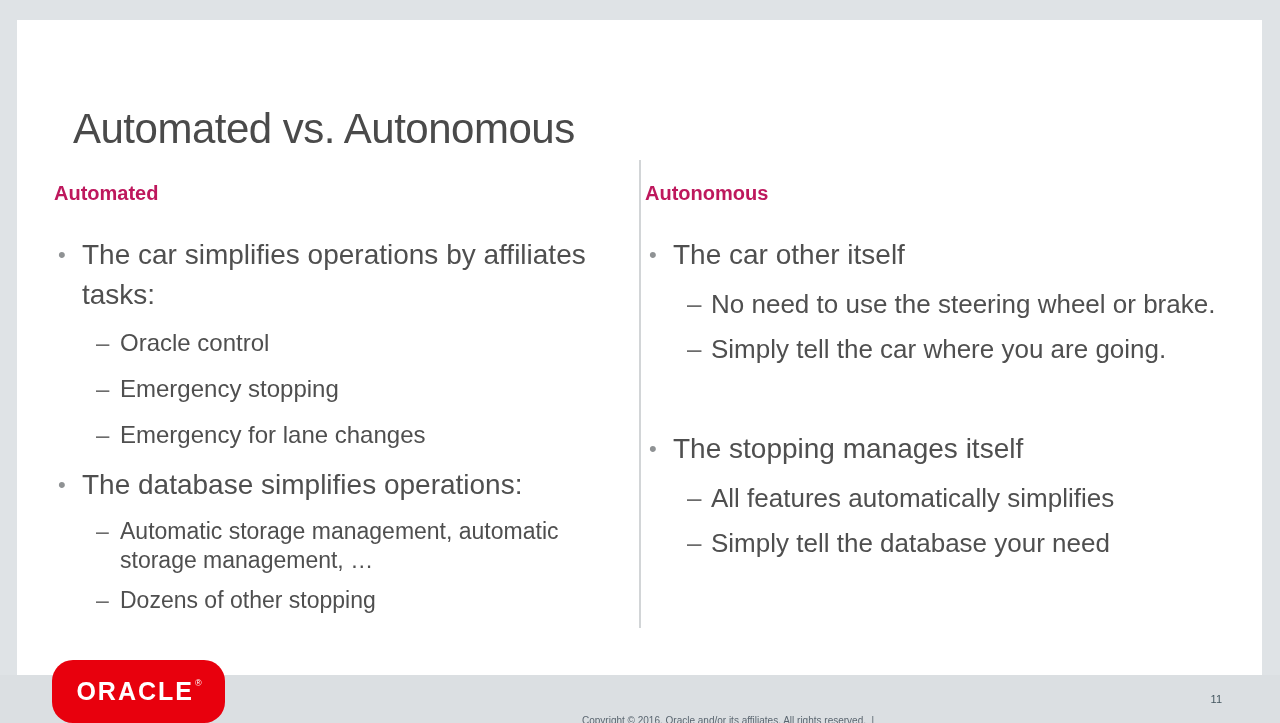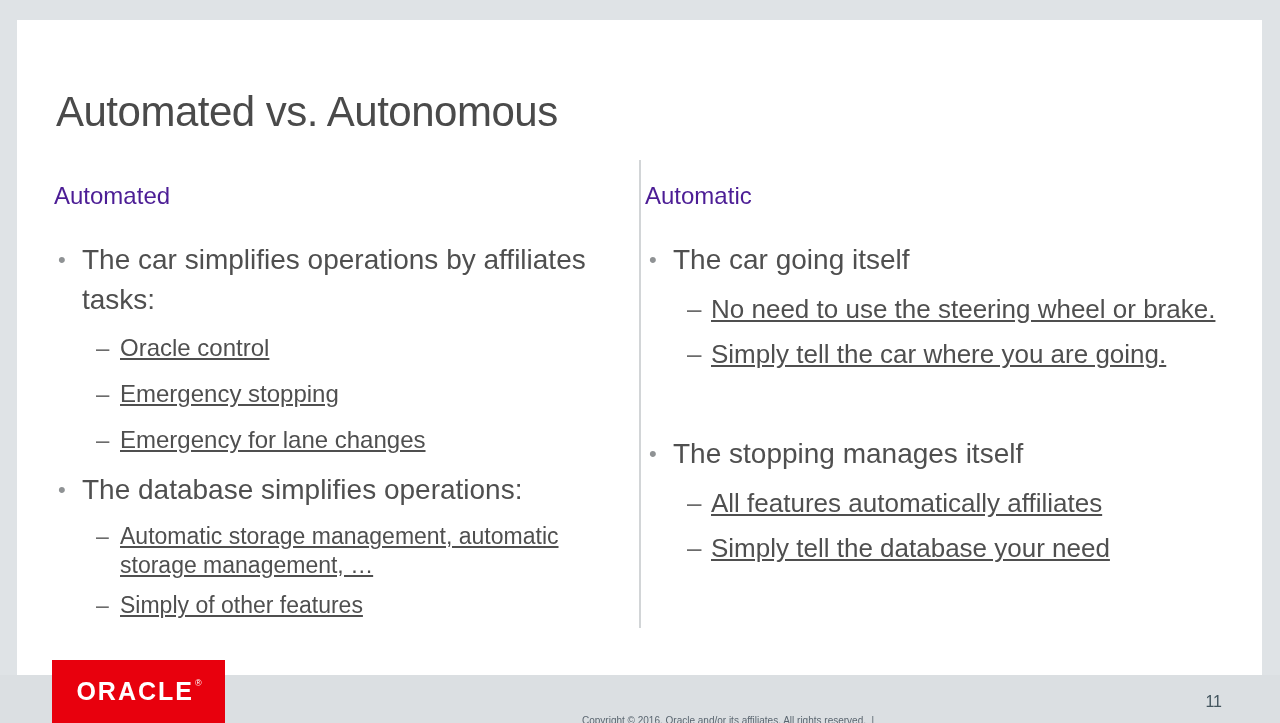"Automated vs. Autonomous" .slide-title { margin: 0 -> 17px }
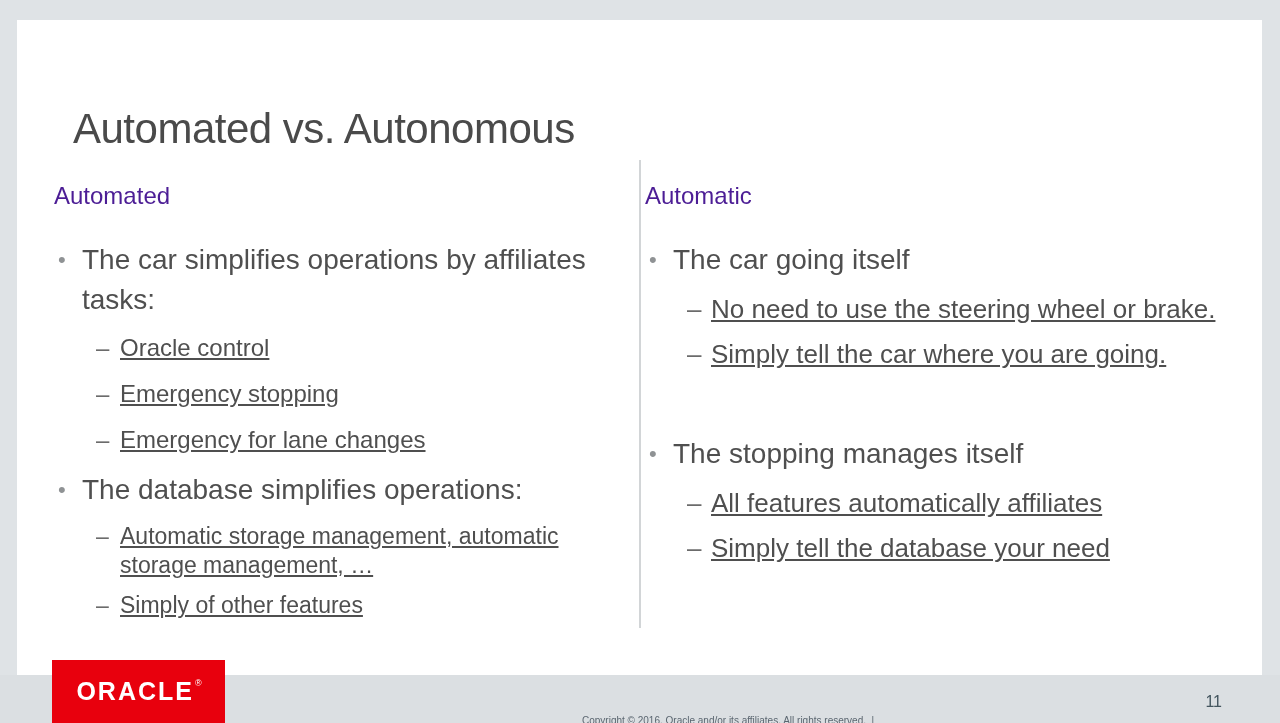"Automated" .col-heading { color: #4c1d95 -> #be185d; font-size: 24px -> 20px; font-weight: 400 -> 700 }
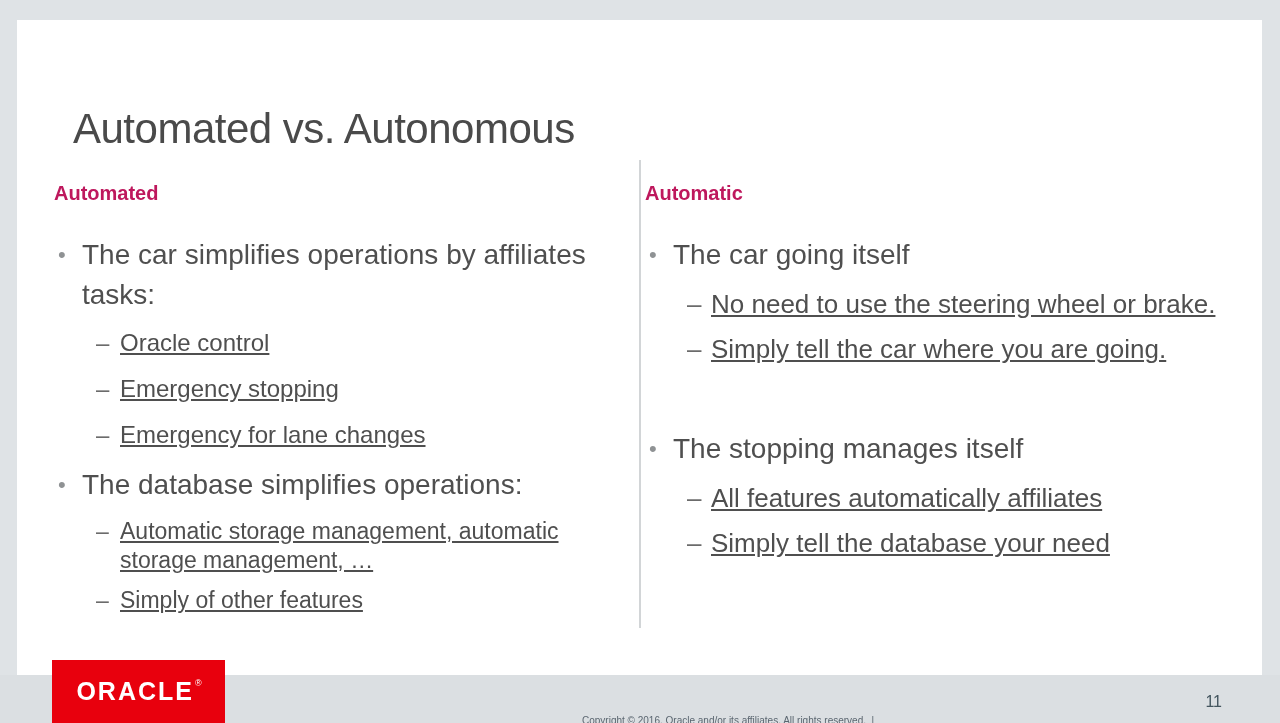"Automatic" h2.col-heading { text: Automatic -> Autonomous }
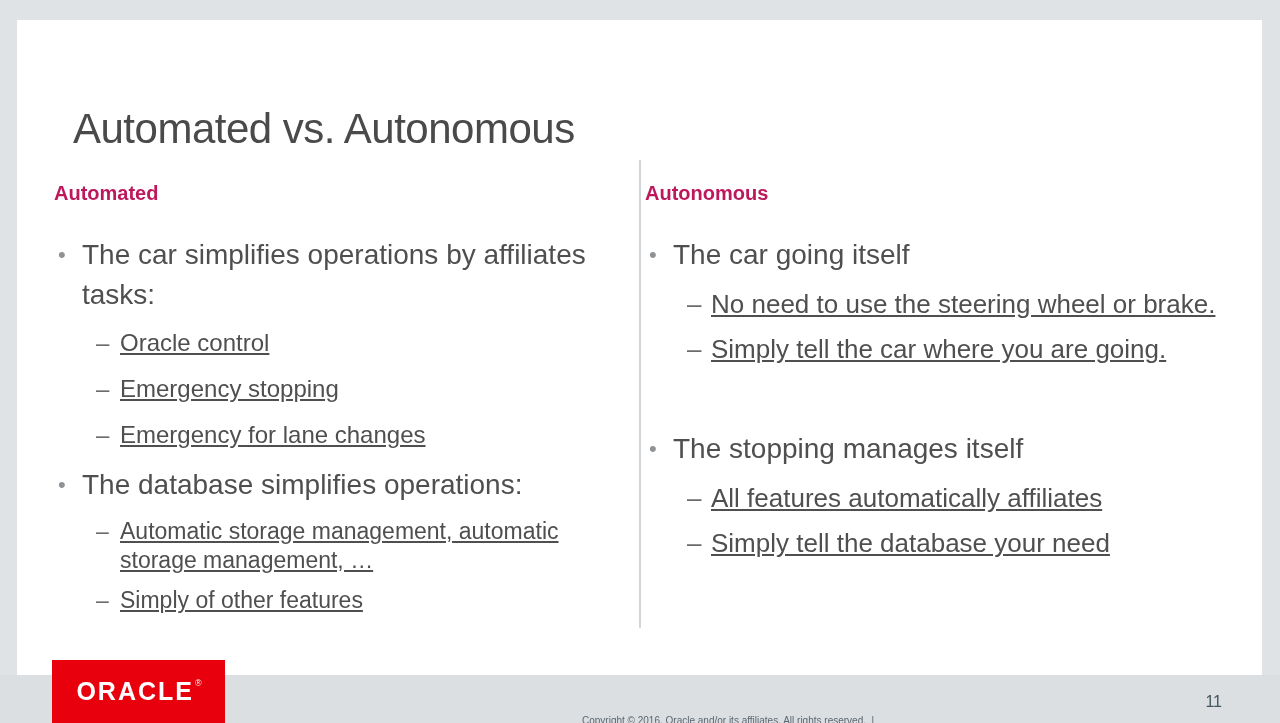"The car going itself" span.b1-text { text: going -> other }
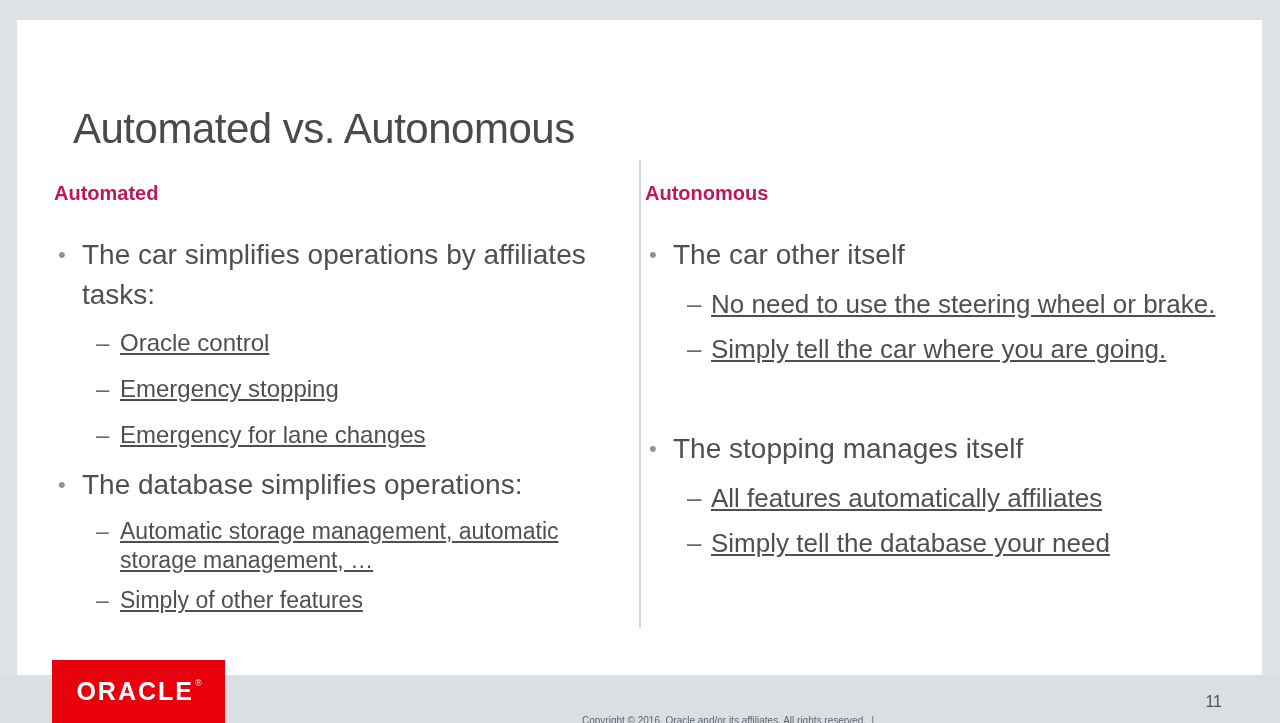"No need to use the" .b2 .b2-text { text-decoration: underline -> none }
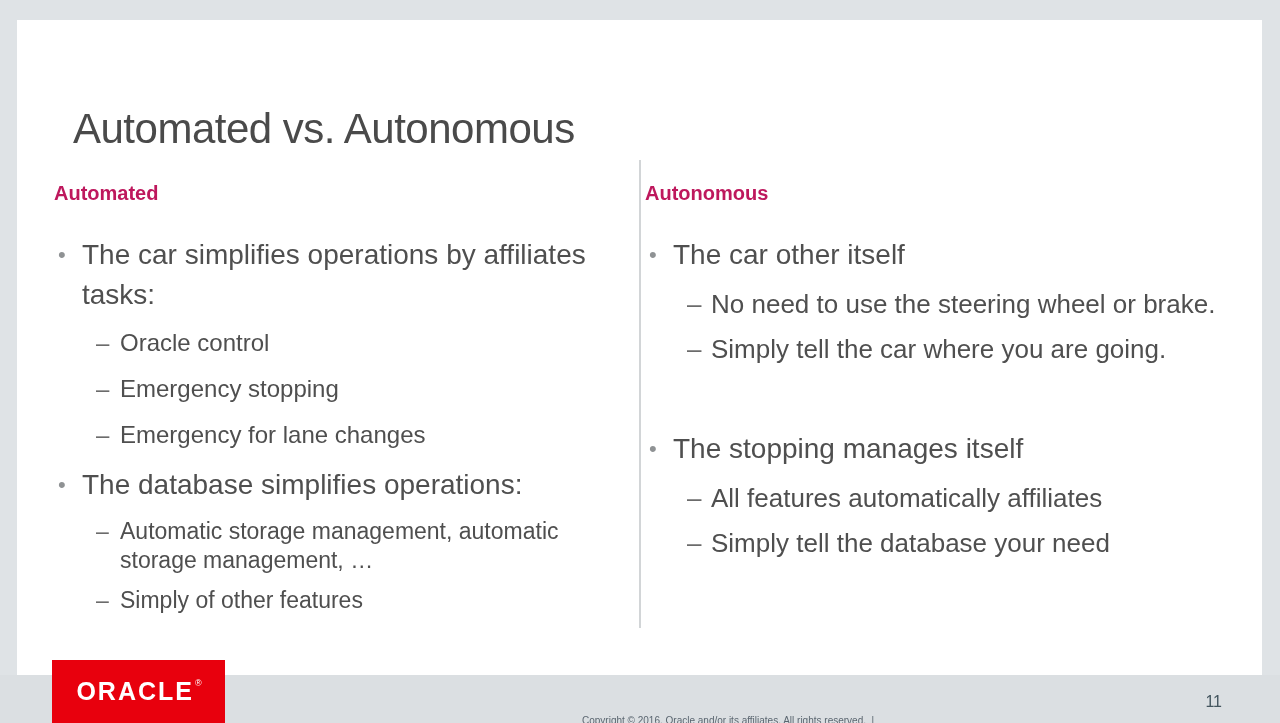"All features automatically affiliates" span.b2-text { text: affiliates -> simplifies }
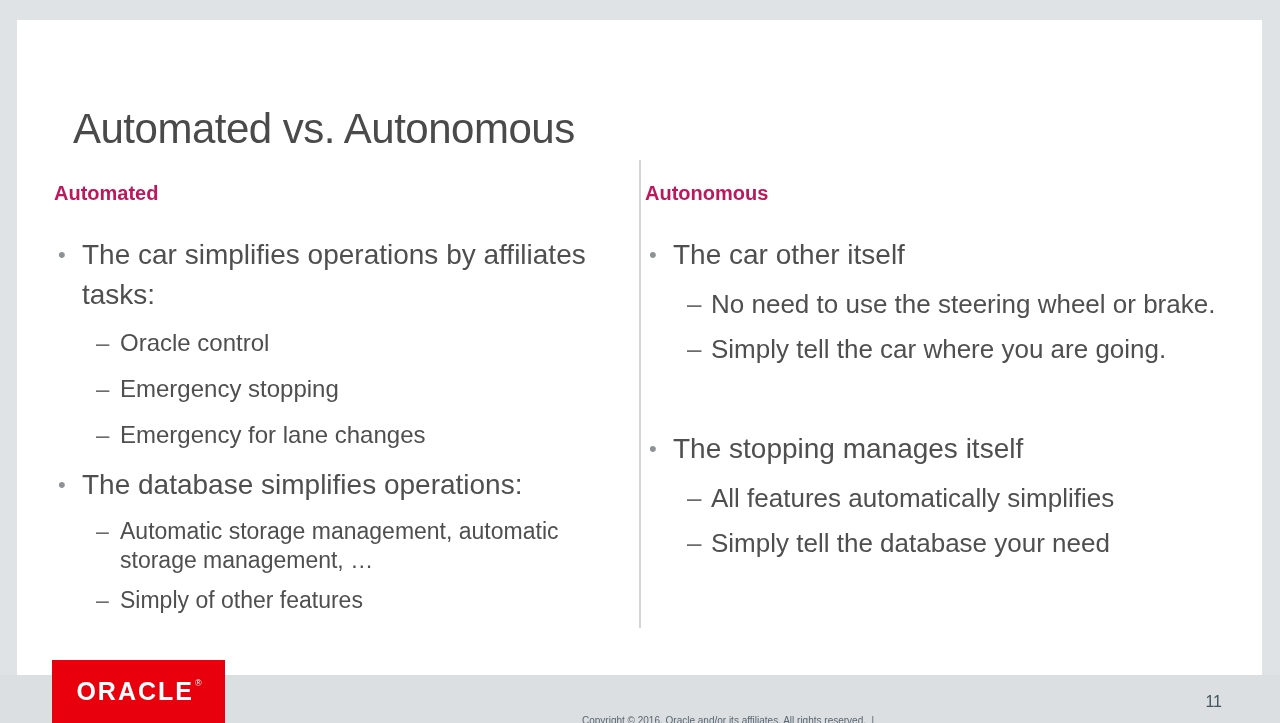"Simply of other features" span.b2-text { text: Simply of other features -> Dozens of other stopping }
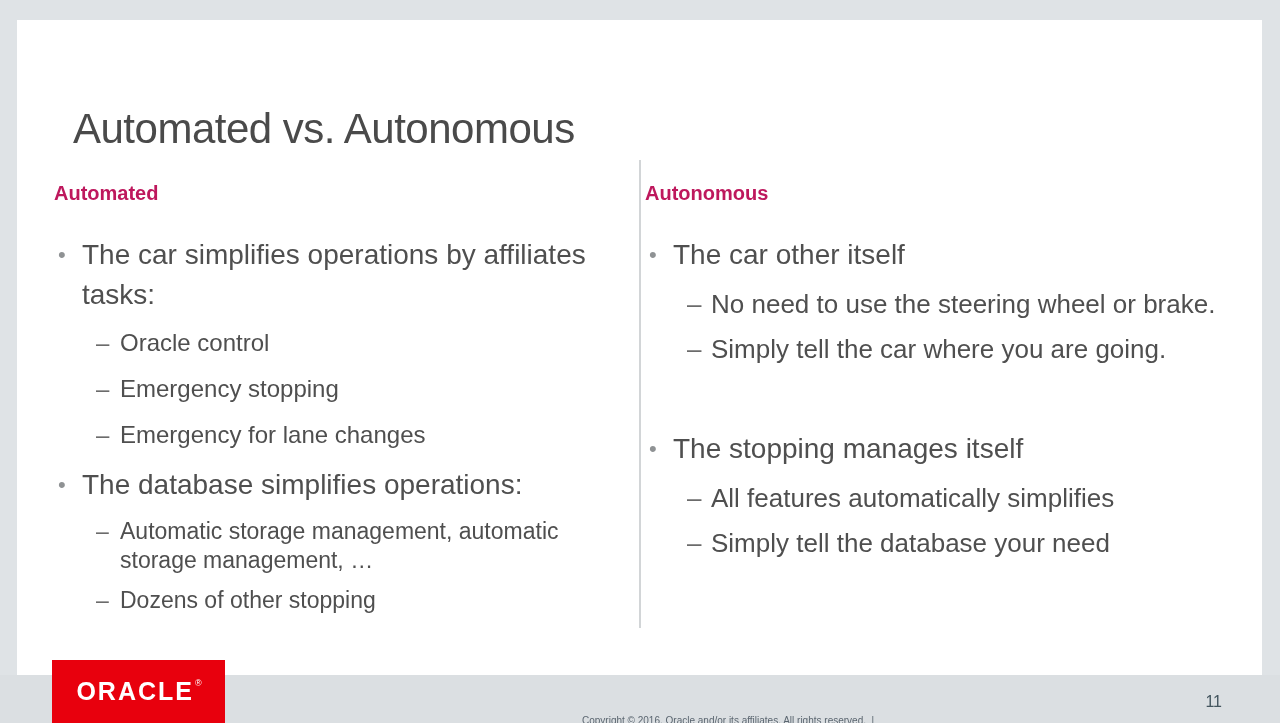"ORACLE" .oracle-logo { border-radius: none -> 21px }
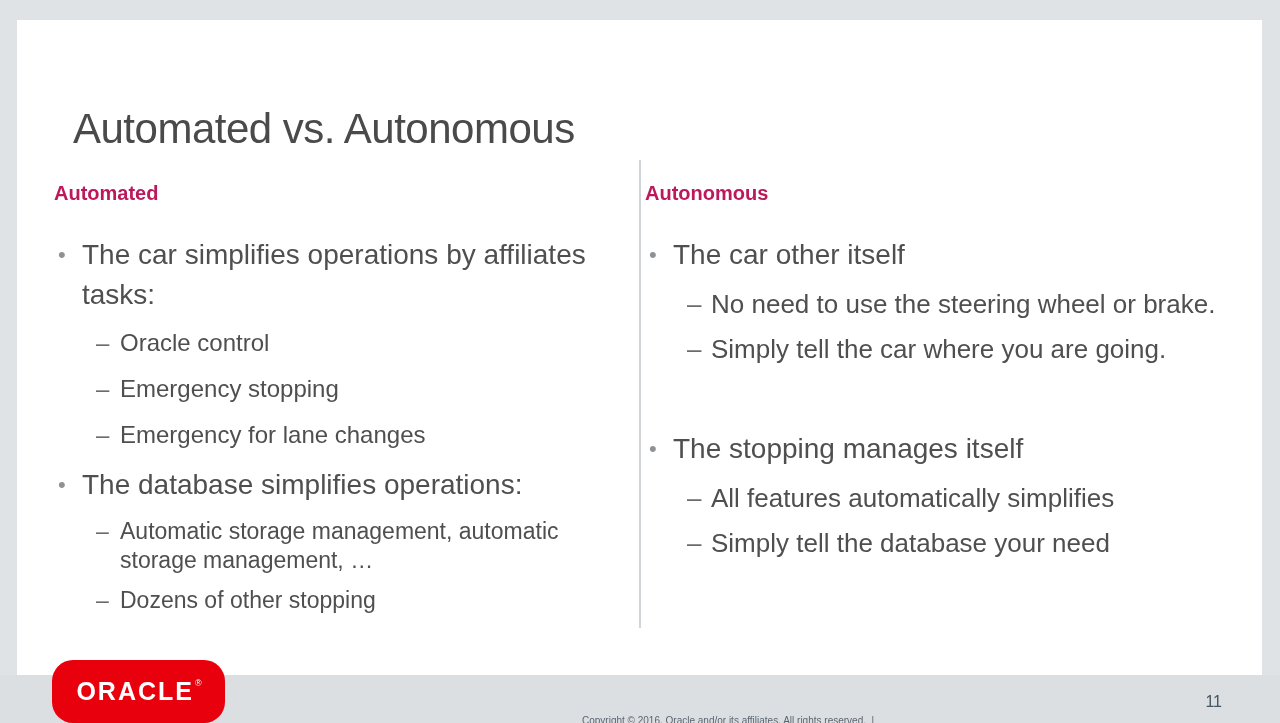"11" .page-number { font-size: 16px -> 11px }
